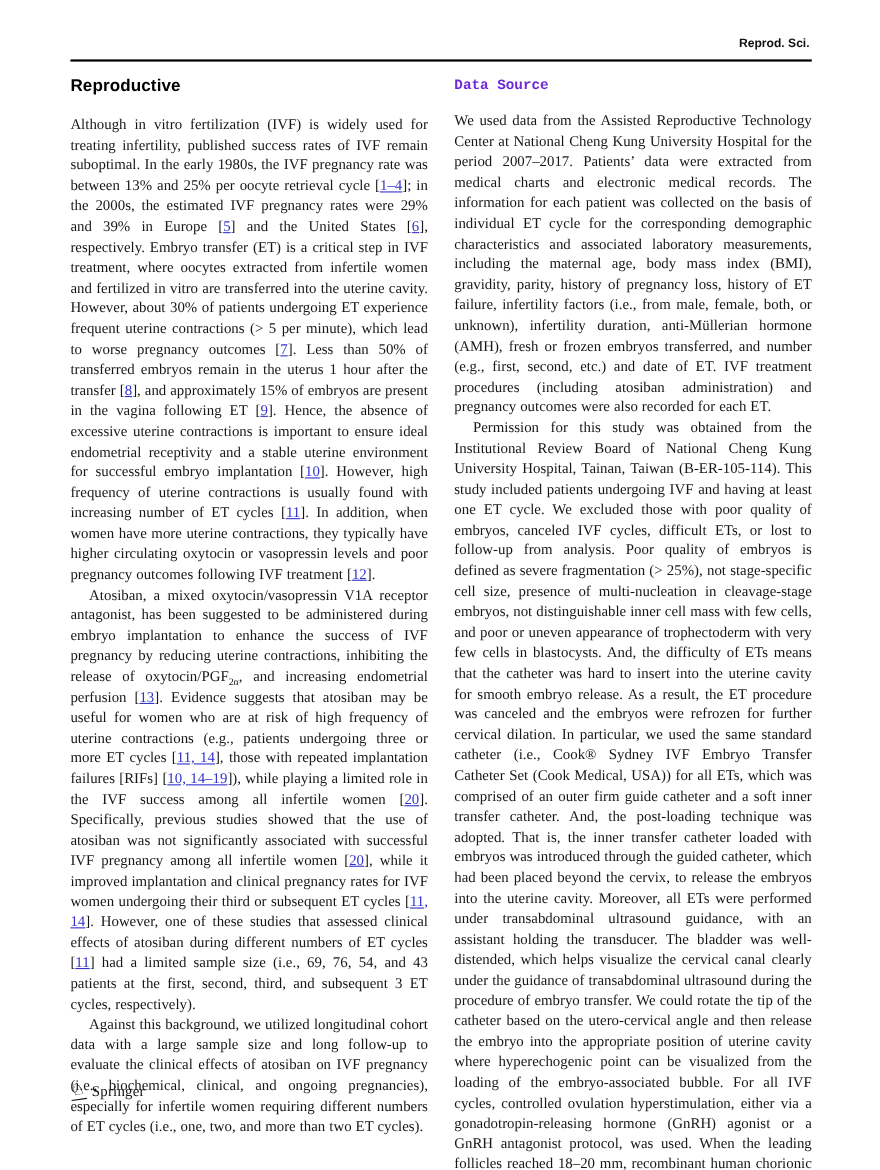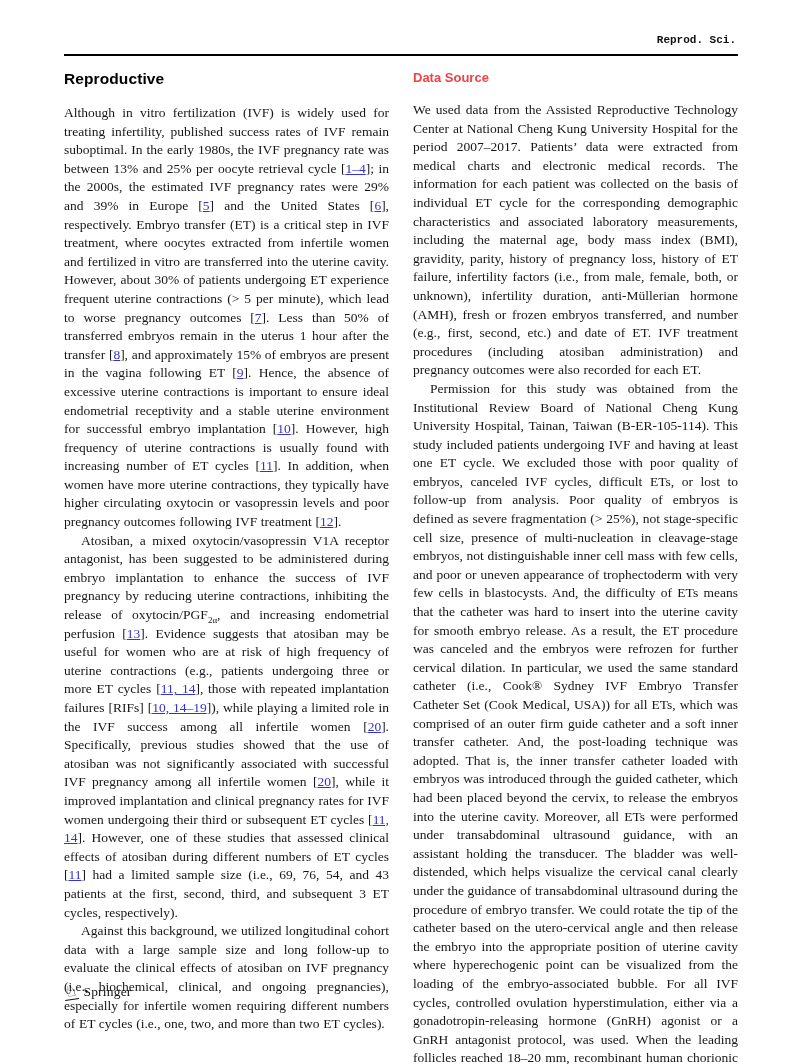"Reprod. Sci." .journal-header { font-family: Liberation Mono, monospace -> Liberation Sans, sans-serif }
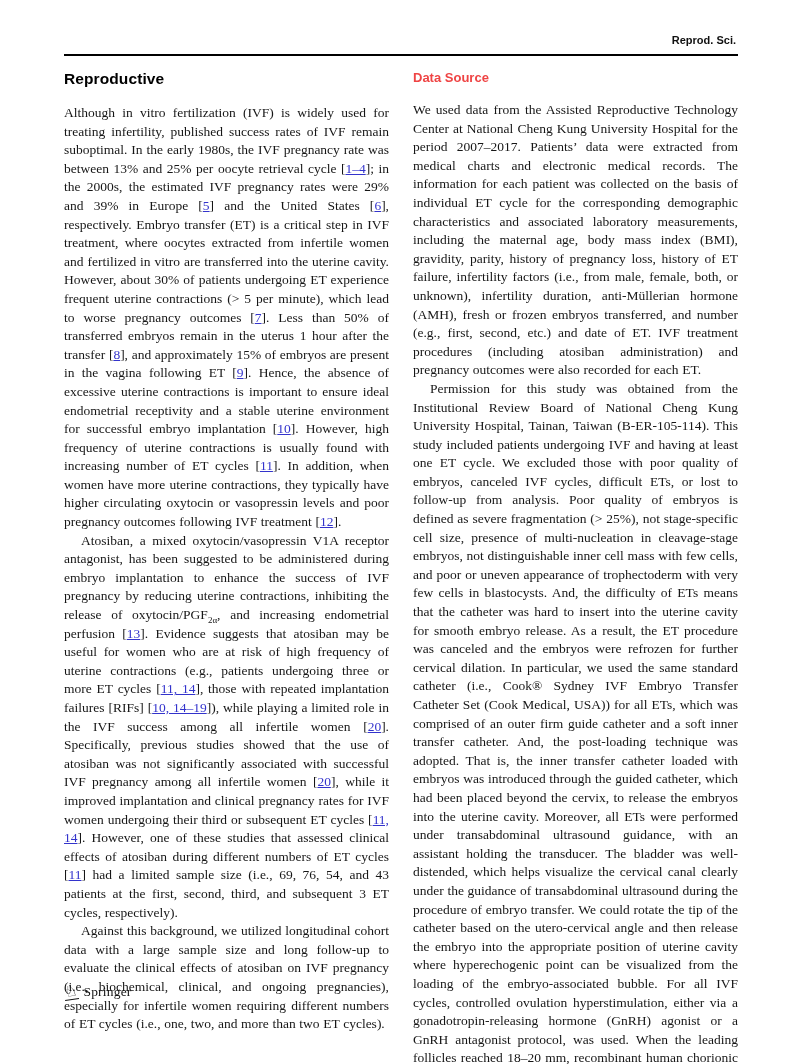"Data Source" .sub-heading { color: #ef4444 -> #6d28d9; font-family: Liberation Sans, sans-serif -> Liberation Mono, monospace }
